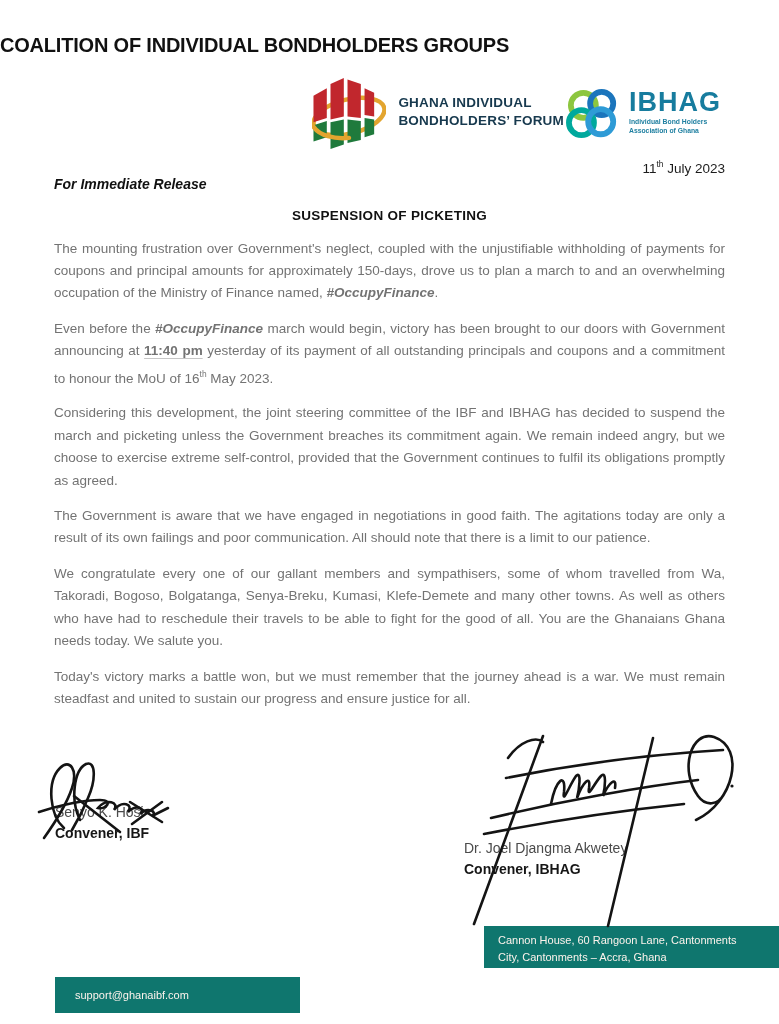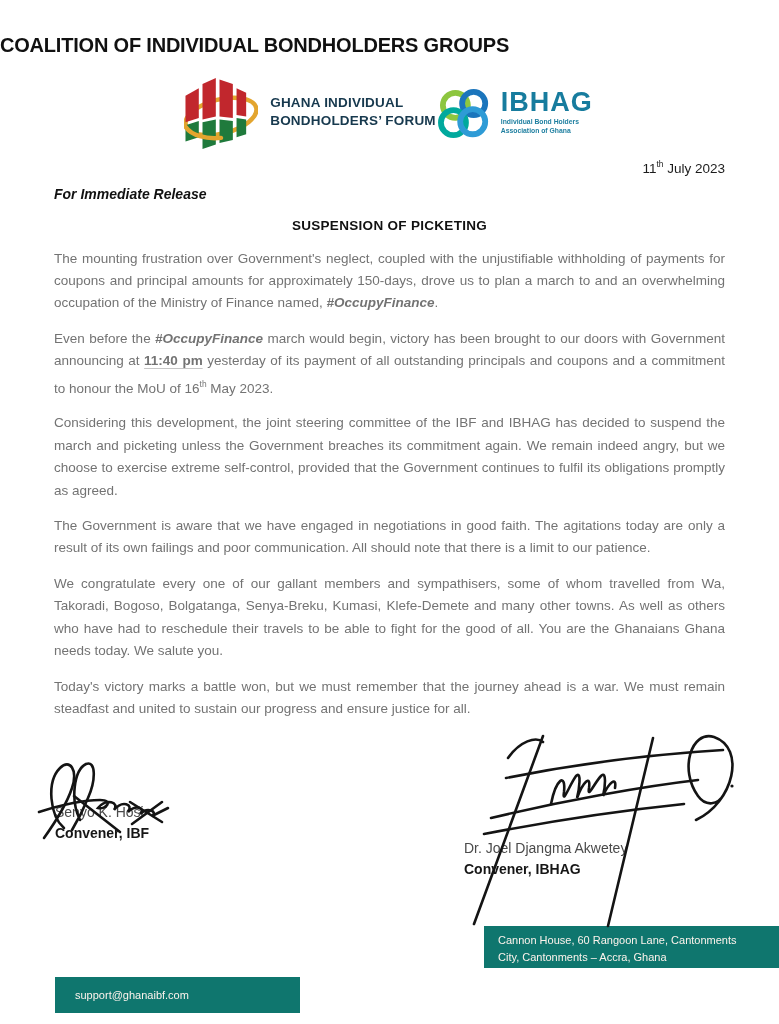"GHANA INDIVIDUAL" .logo-row { justify-content: center -> flex-end }
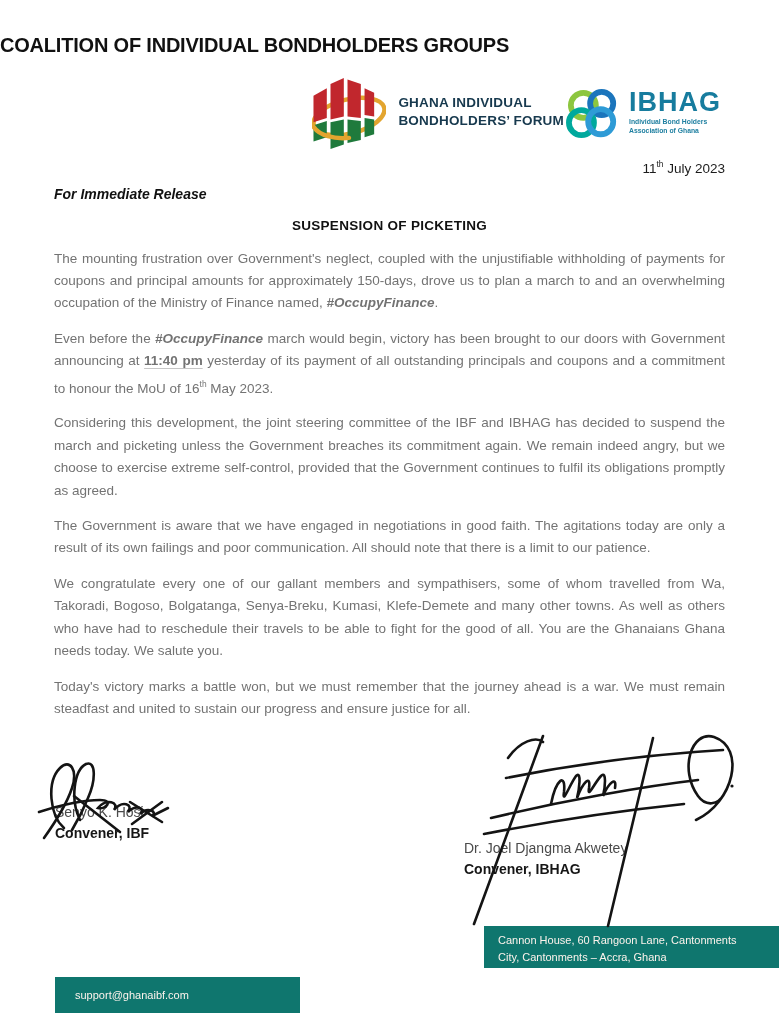"For Immediate Release" .release-line { margin-top: 10px -> 0 }
